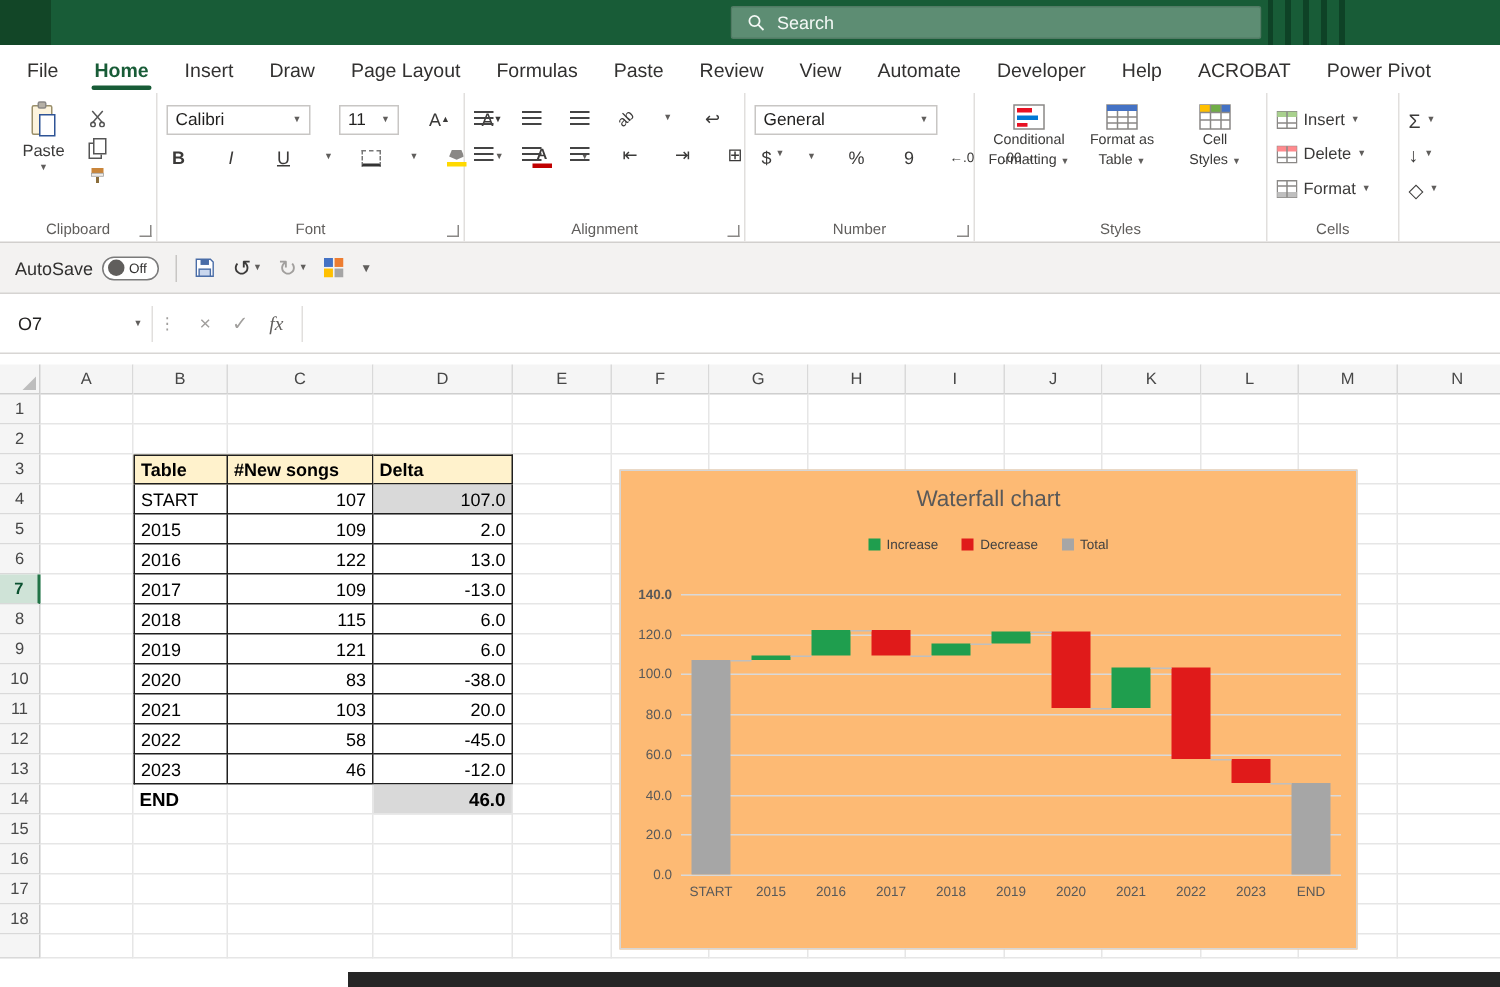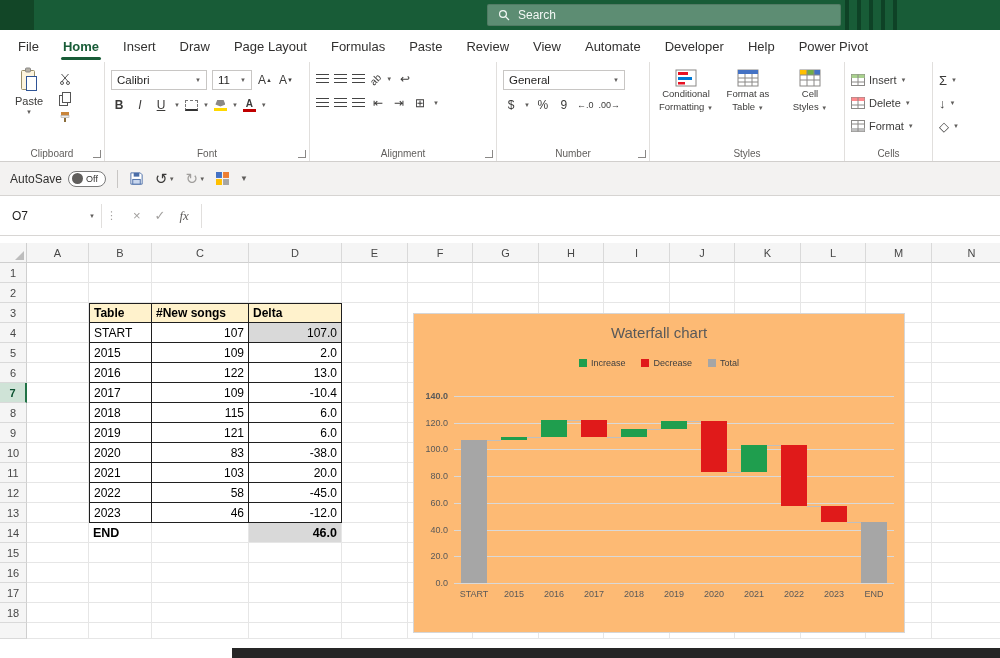"ACROBAT" div.tab { html: none -> <div>ACROBAT</div> }
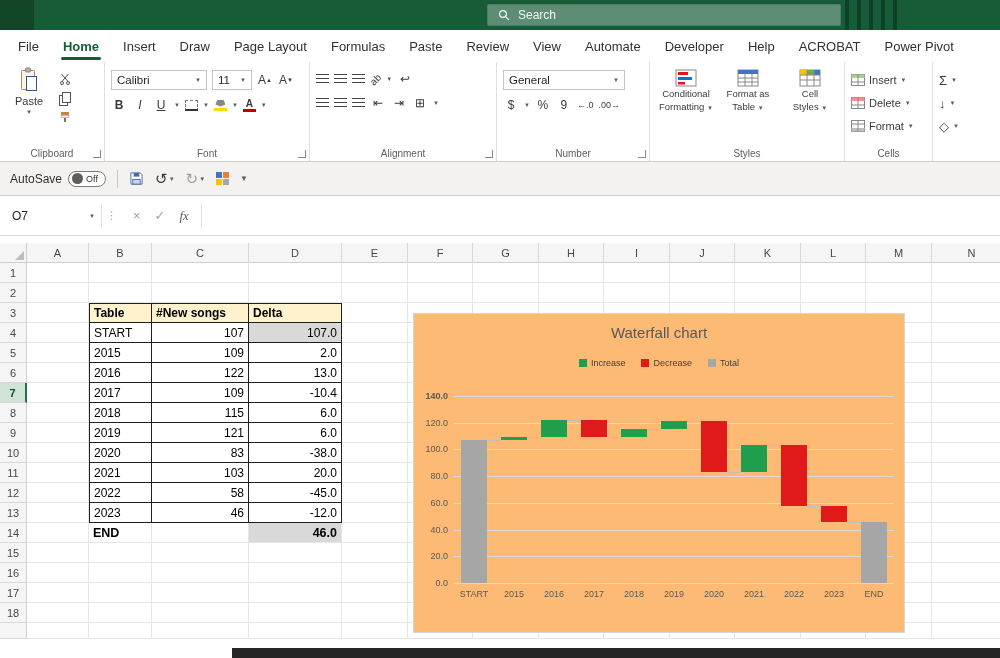"Calibri" .rrow { gap: 5px -> 19px }
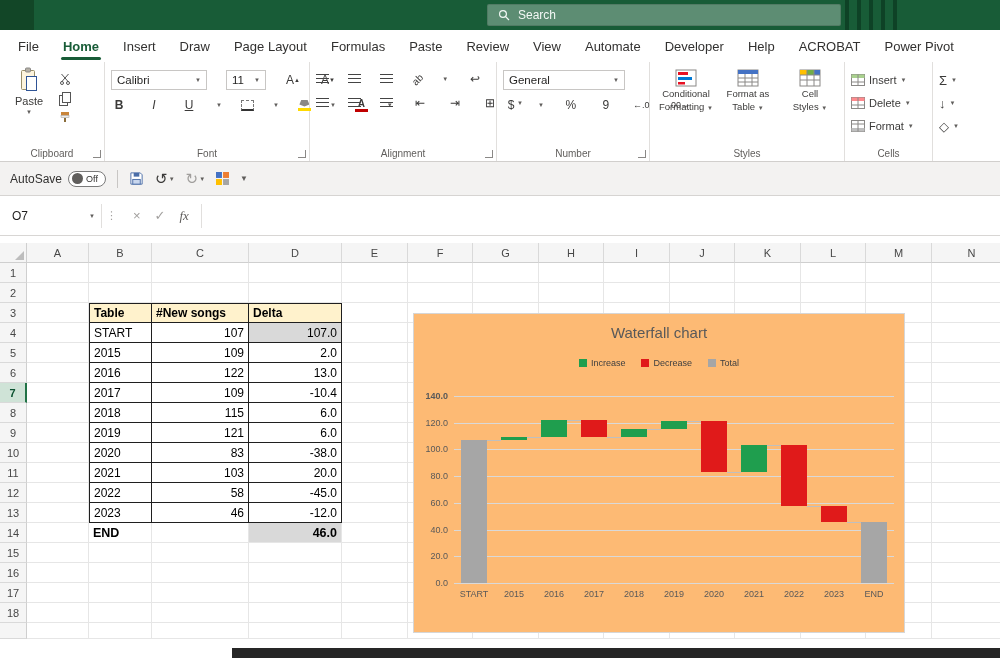"-10.4" div.sh-cell { text: -10.4 -> -13.0 }
